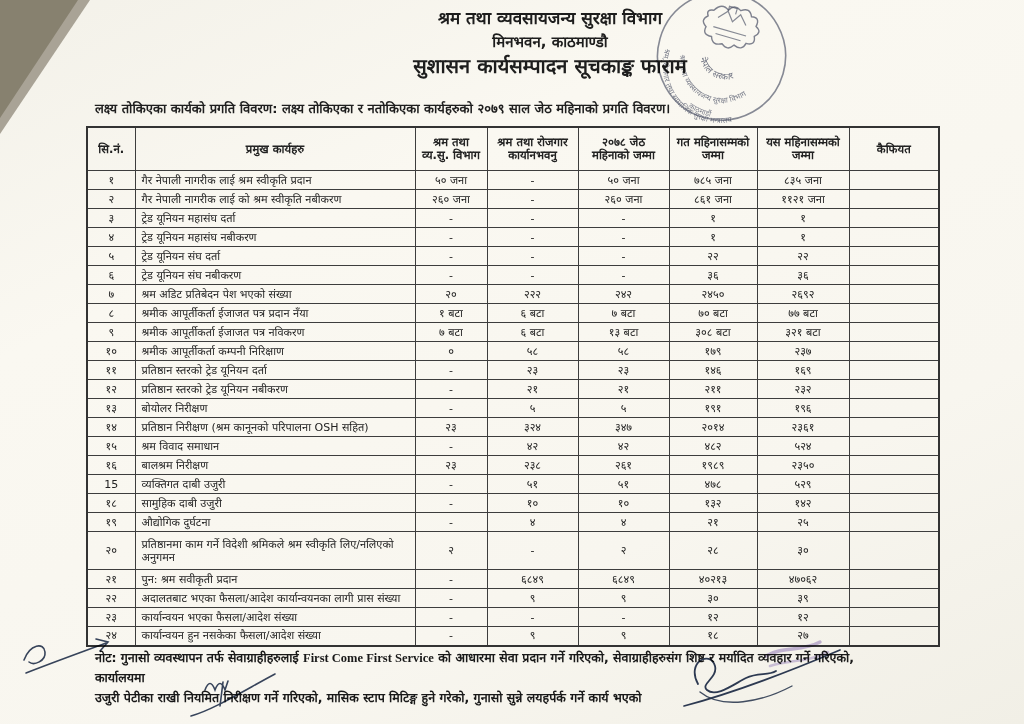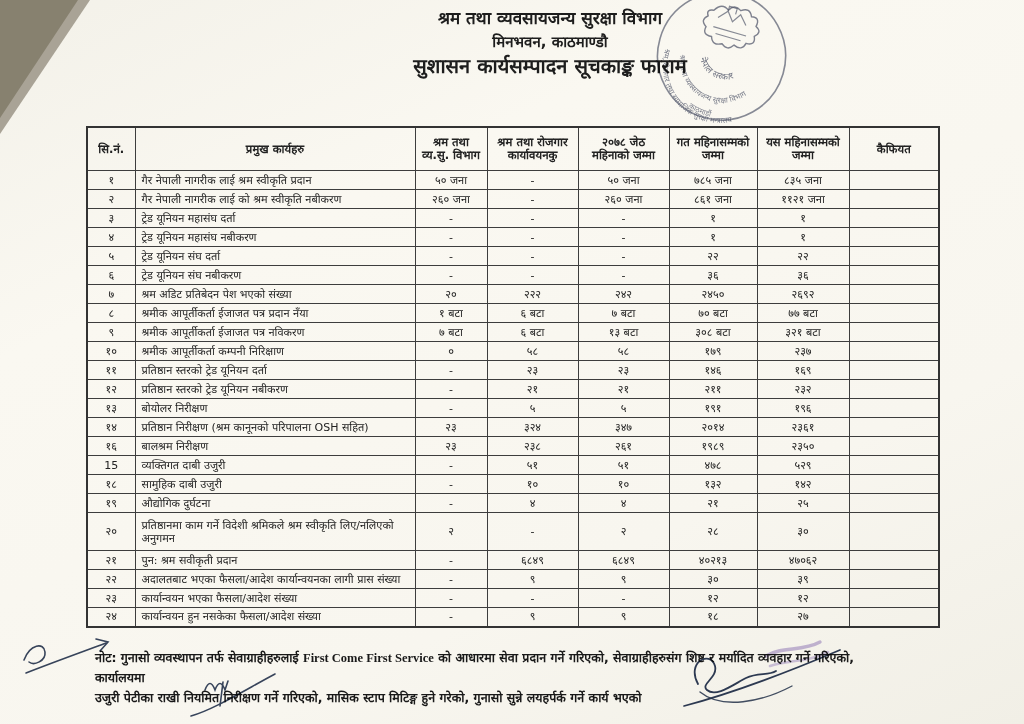"लक्ष्य तोकिएका कार्यको प्रगति विवरण:" div.desc { html: none -> <div>लक्ष्य तोकिएका कार्यको प्रगति विवरण: लक्ष्य तोकिएका र नतोकिएका कार्यहरुको २०७९ साल जेठ महिनाको प्रगति विवरण।</div> }
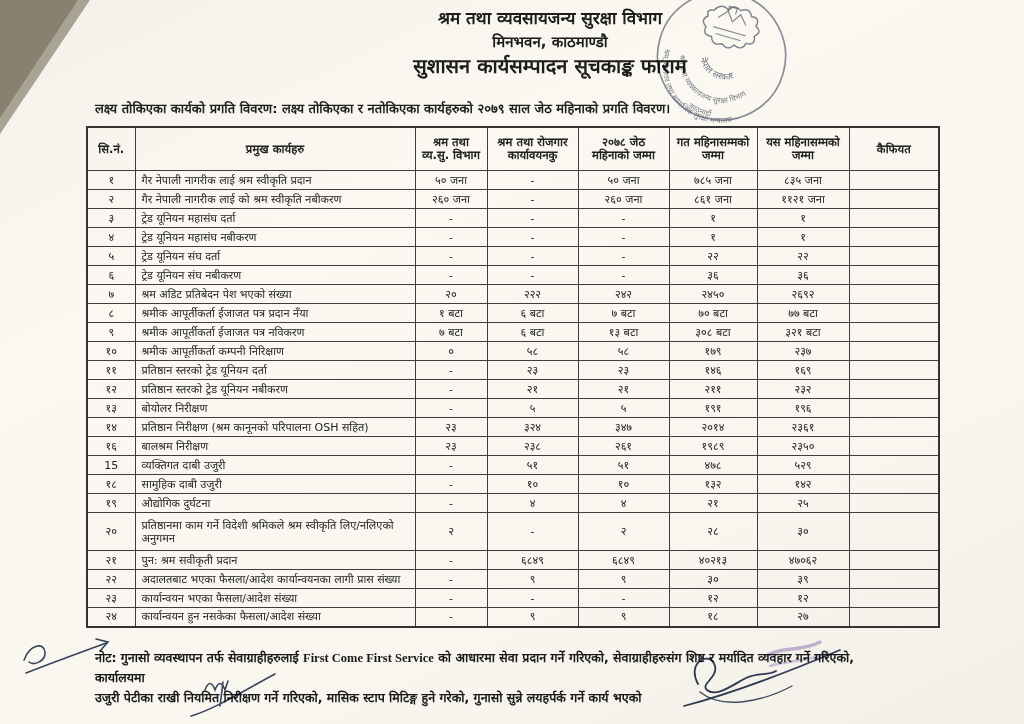"श्रम तथा रोजगार कार्यावयनकु" th { text: कार्यावयनकु -> कार्यानभवनु }
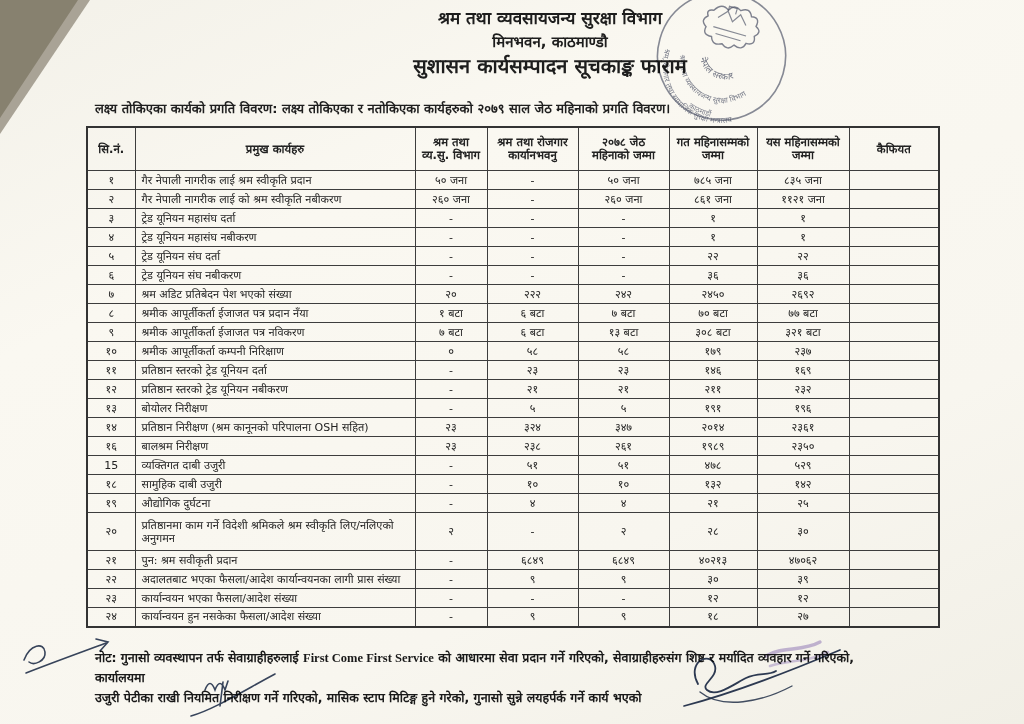"१५" tr { html: none -> <tr> <td>१५</td> <td>श्रम विवाद समाधान</td> <td>-</td> <td>४२</td> <td>४२</td> <td>४८२</td> <td>५२४</td> <td></td> </tr> }
